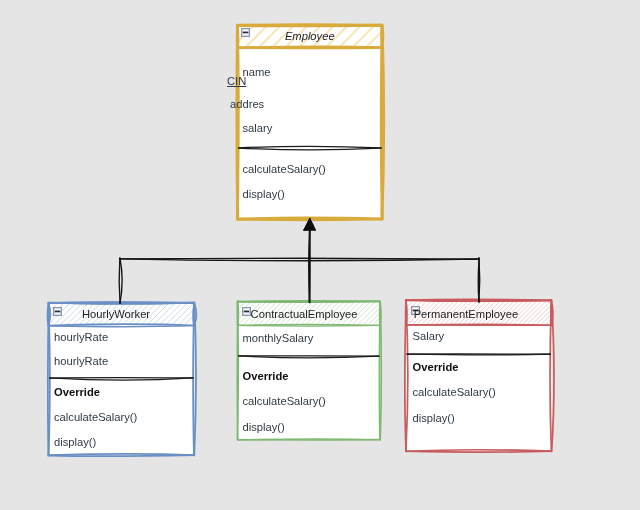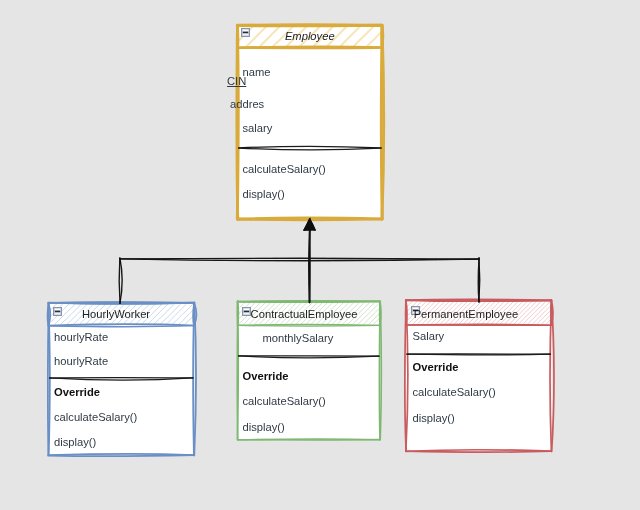"monthlySalary" span.crow { margin-left: 20px -> none }
